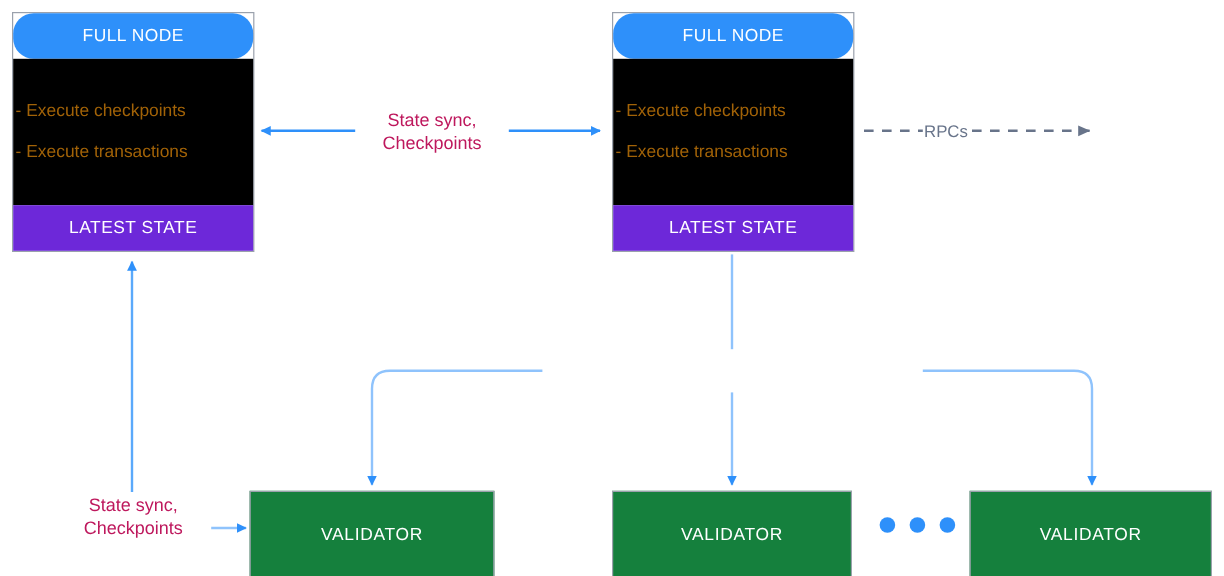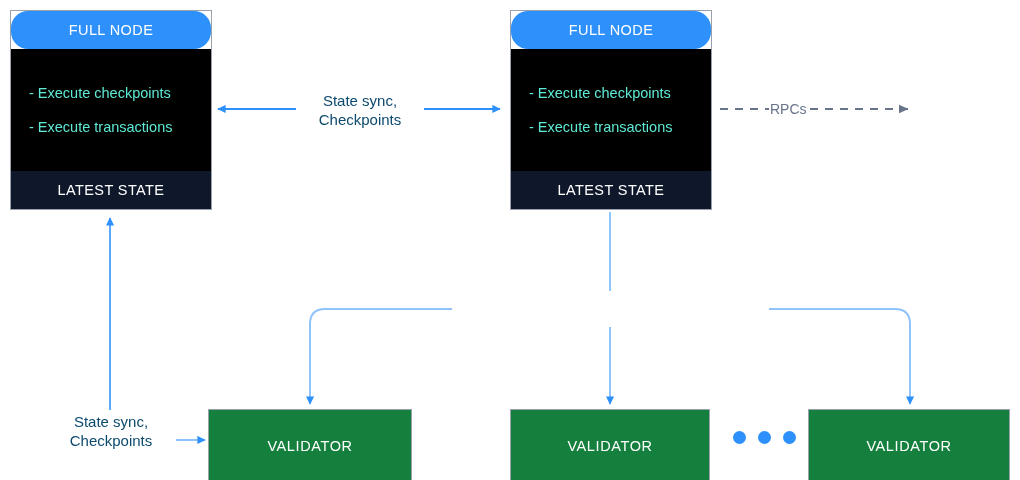"- Execute checkpoints" .node-body { color: #5eead4 -> #a16207; padding-left: 18px -> 2px }
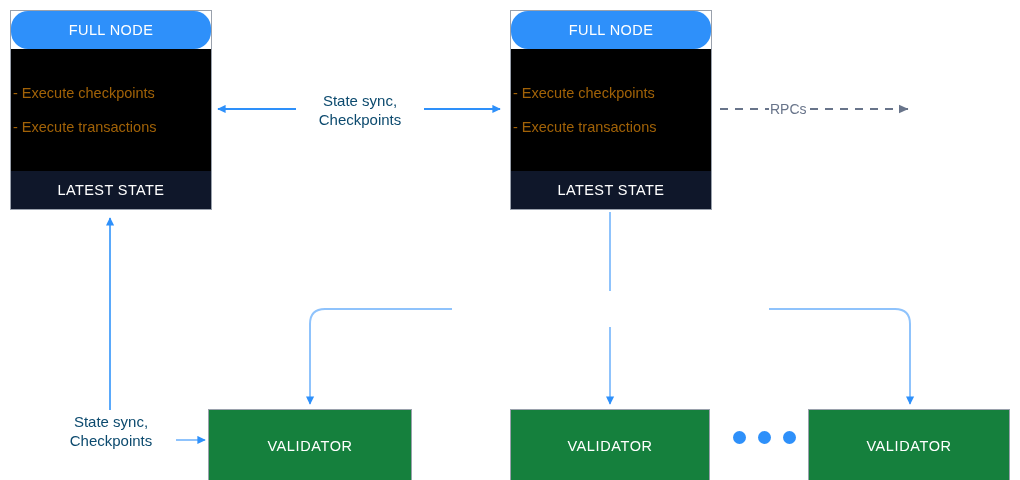"State sync," .label-blue { color: #0c4a6e -> #be185d }
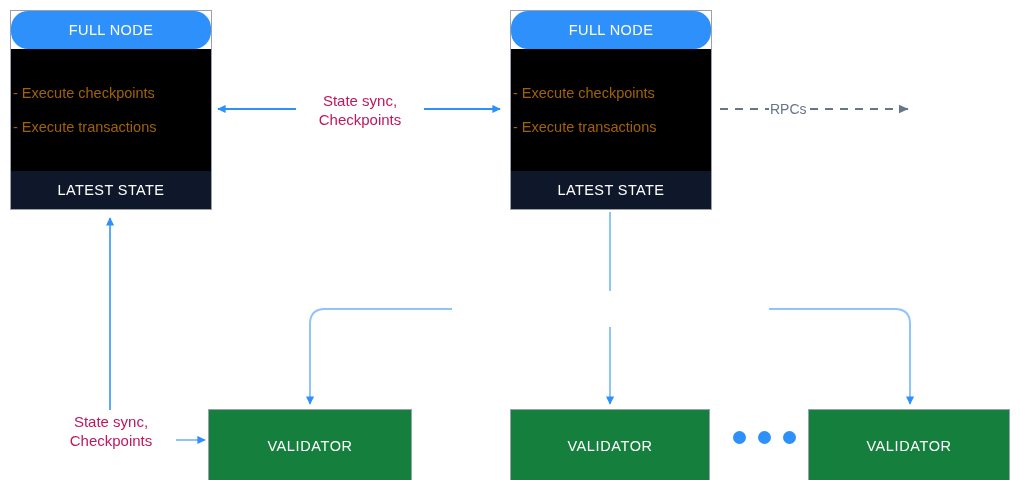"LATEST STATE" .node-footer { background: #0f172a -> #6d28d9 }
